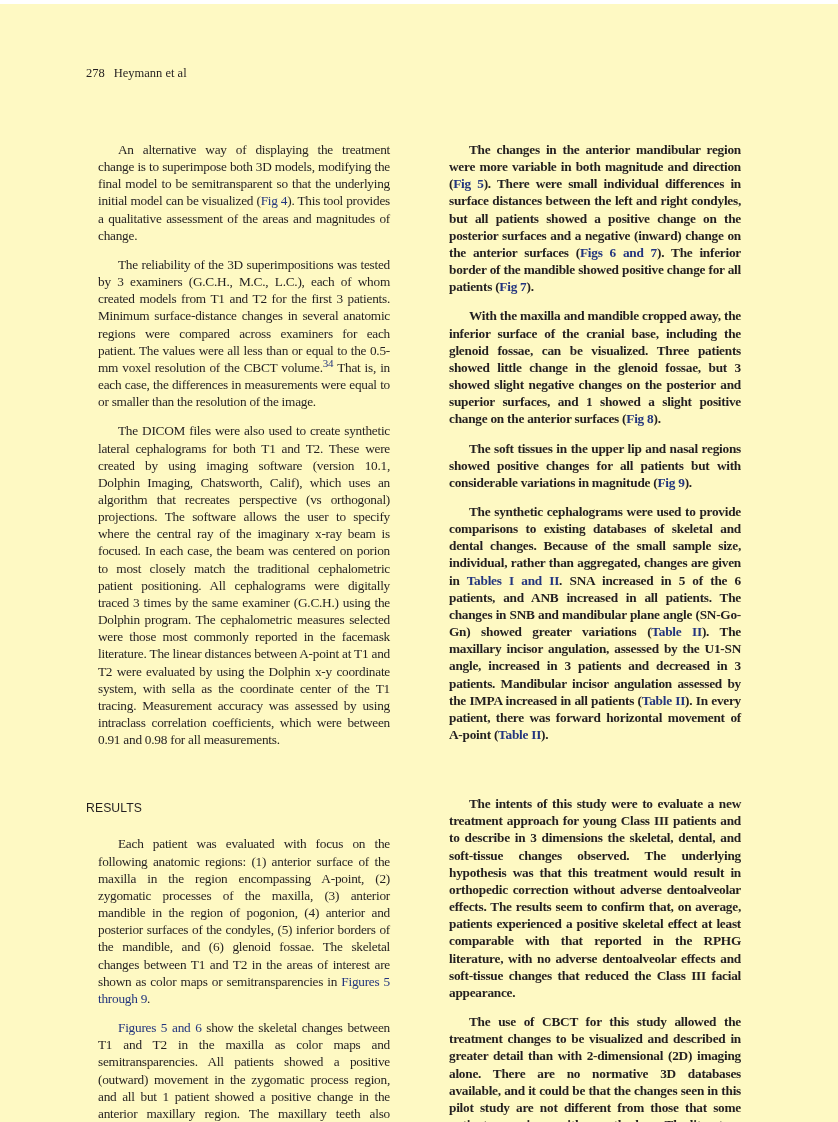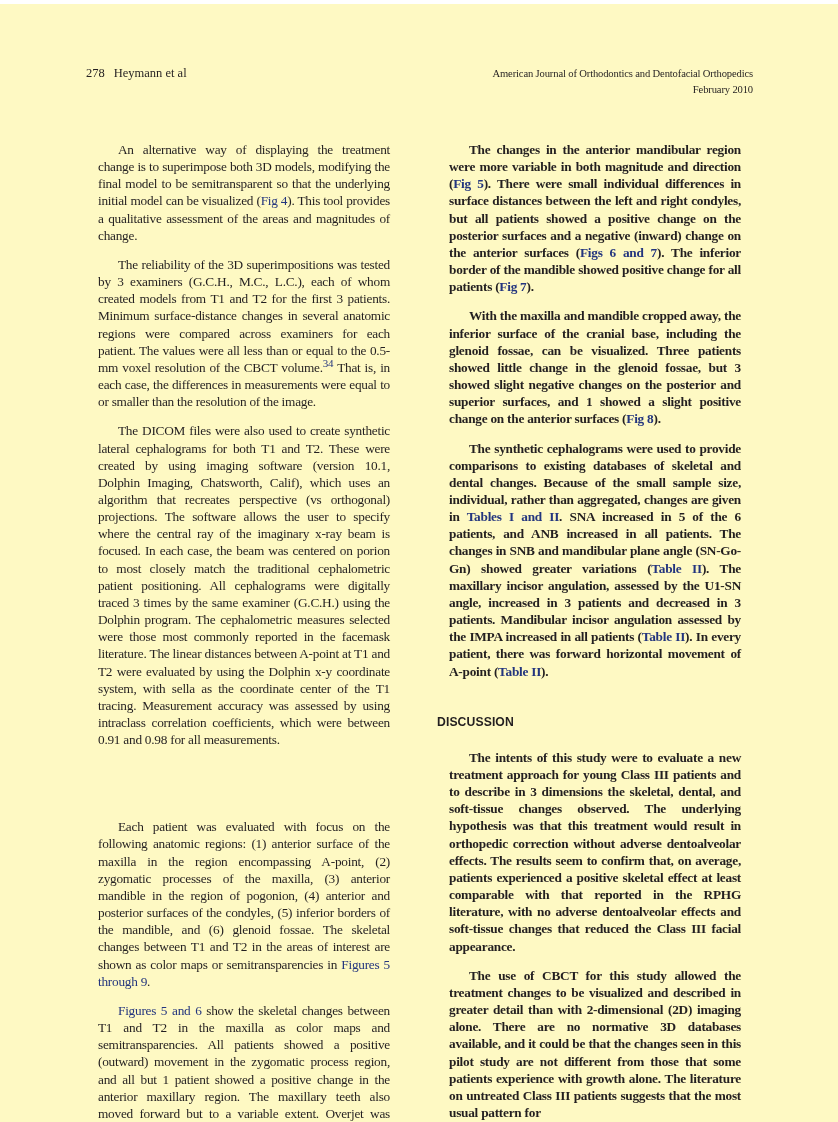"American Journal of Orthodontics and" div.hdr-right { html: <div> <div>American Journal of Orthodontics and Dentofacial Orthopedics</div> <div>February 2010</div> </div> -> none }
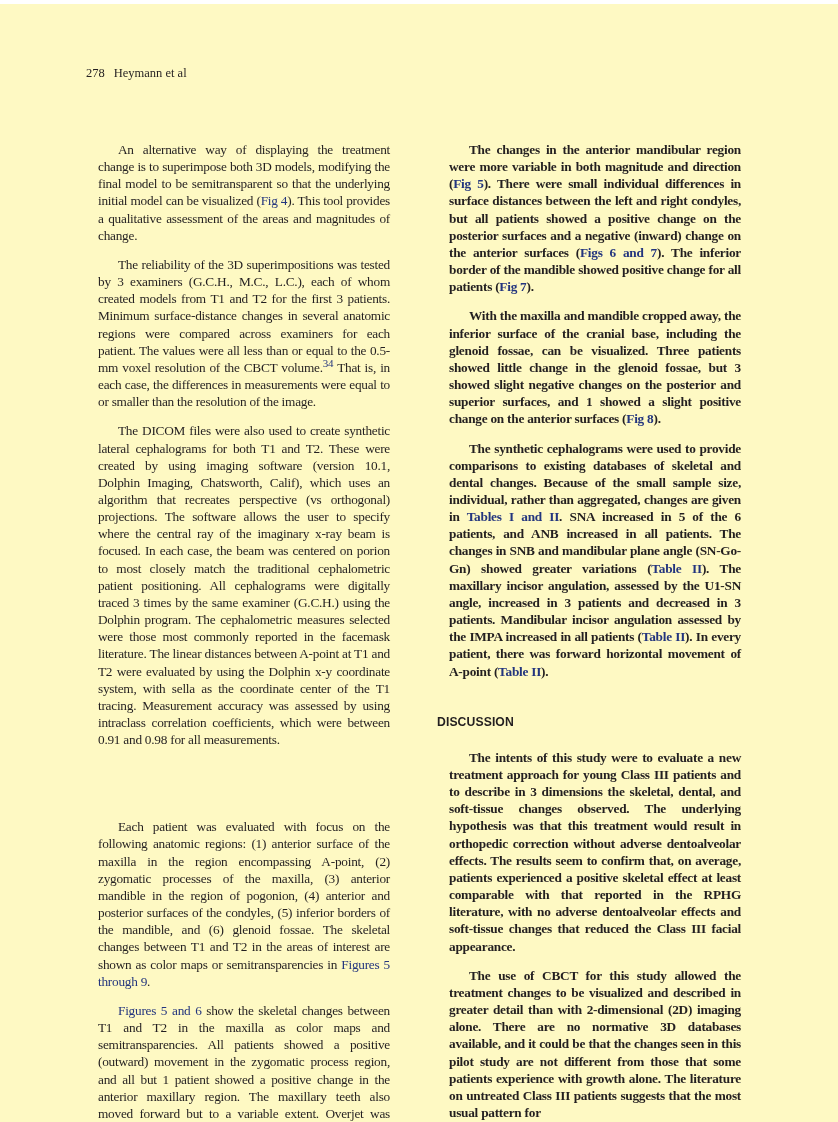"The soft tissues in the" p { html: none -> <p><span>The soft tissues in the upper lip and nasal regions showed positive changes for all patients but with considerable variations in magnitude (</span><span>Fig 9</span><span>).</span></p> }
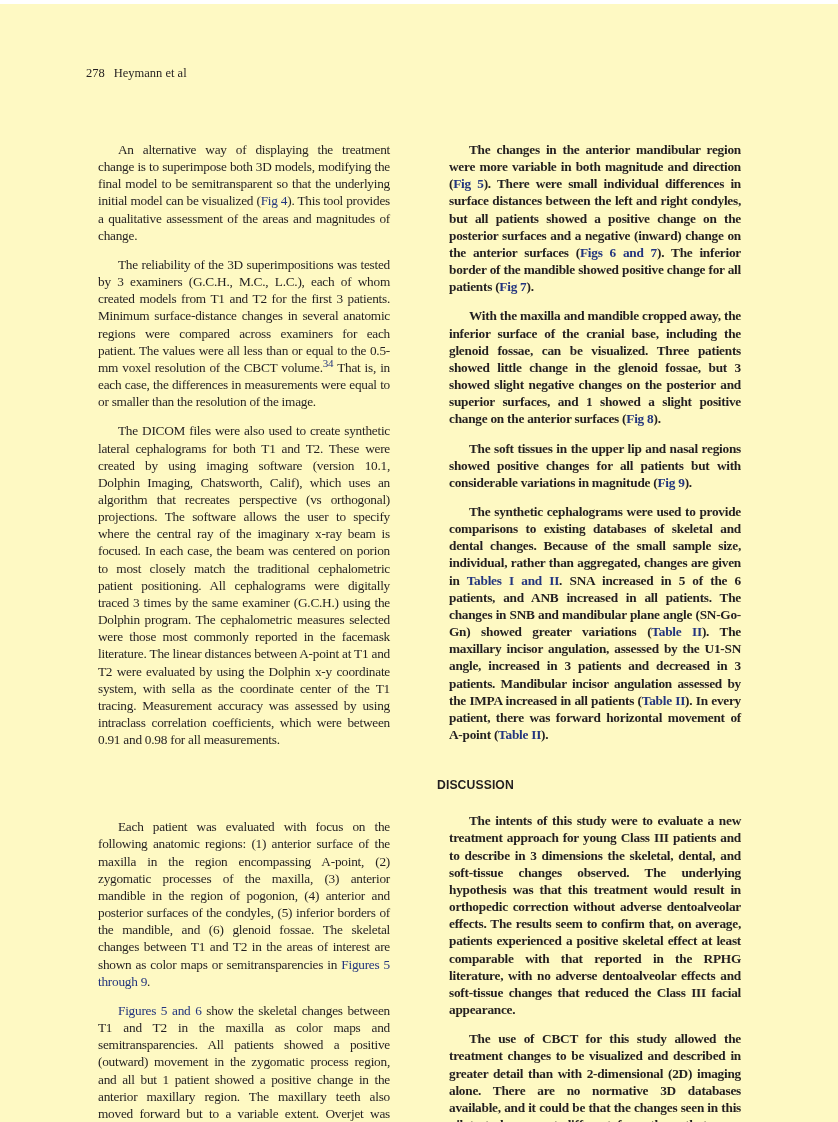"DISCUSSION" p.heading { html: <p>DISCUSSION</p> -> none }
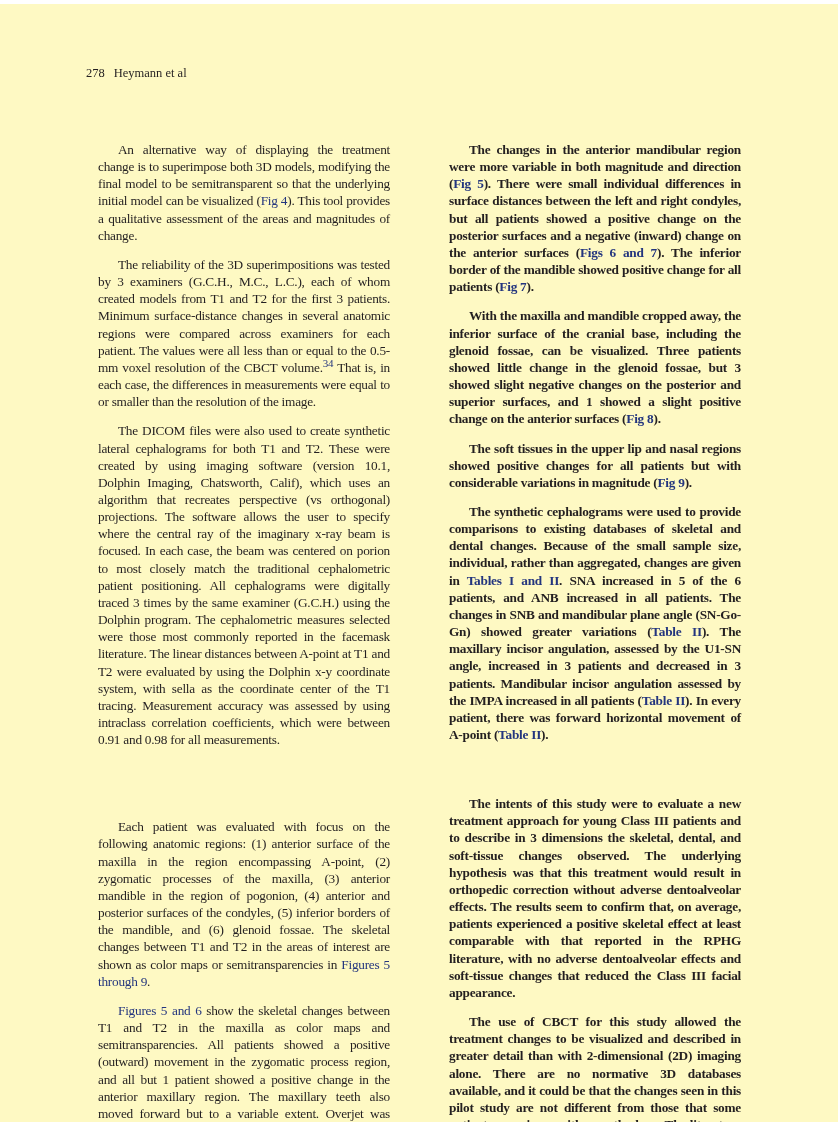"RESULTS" p.heading { html: none -> <p>RESULTS</p> }
